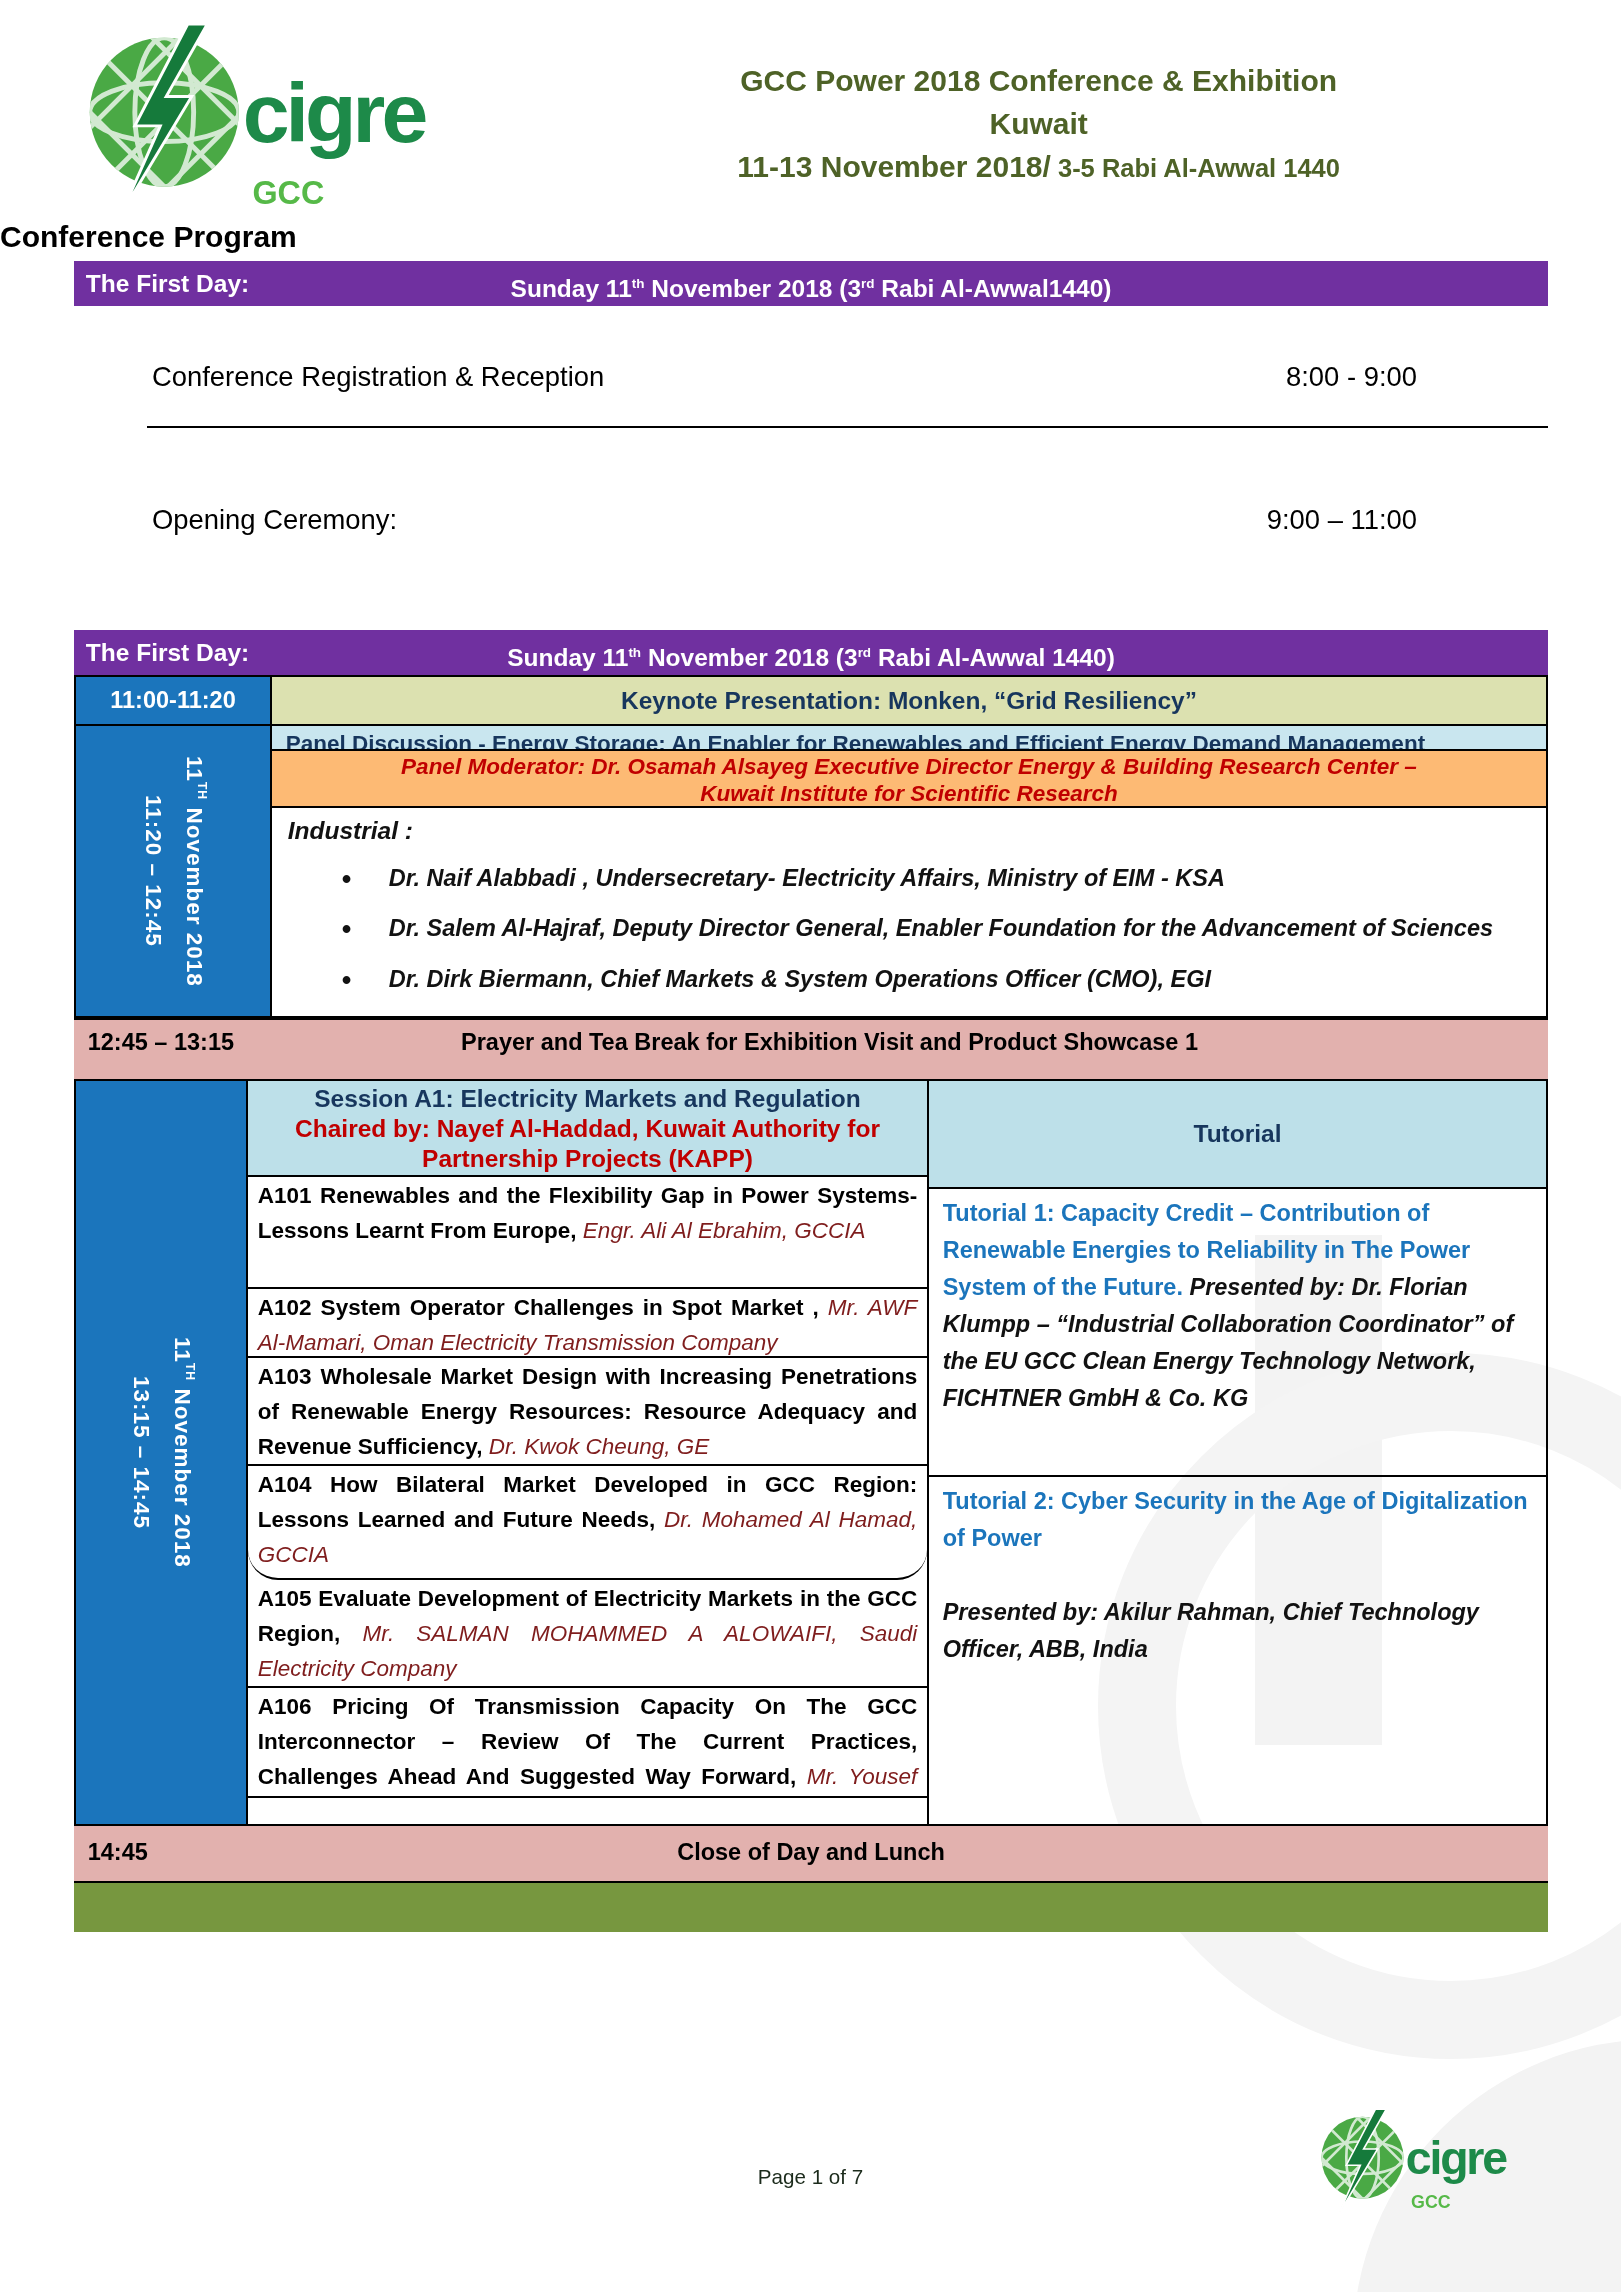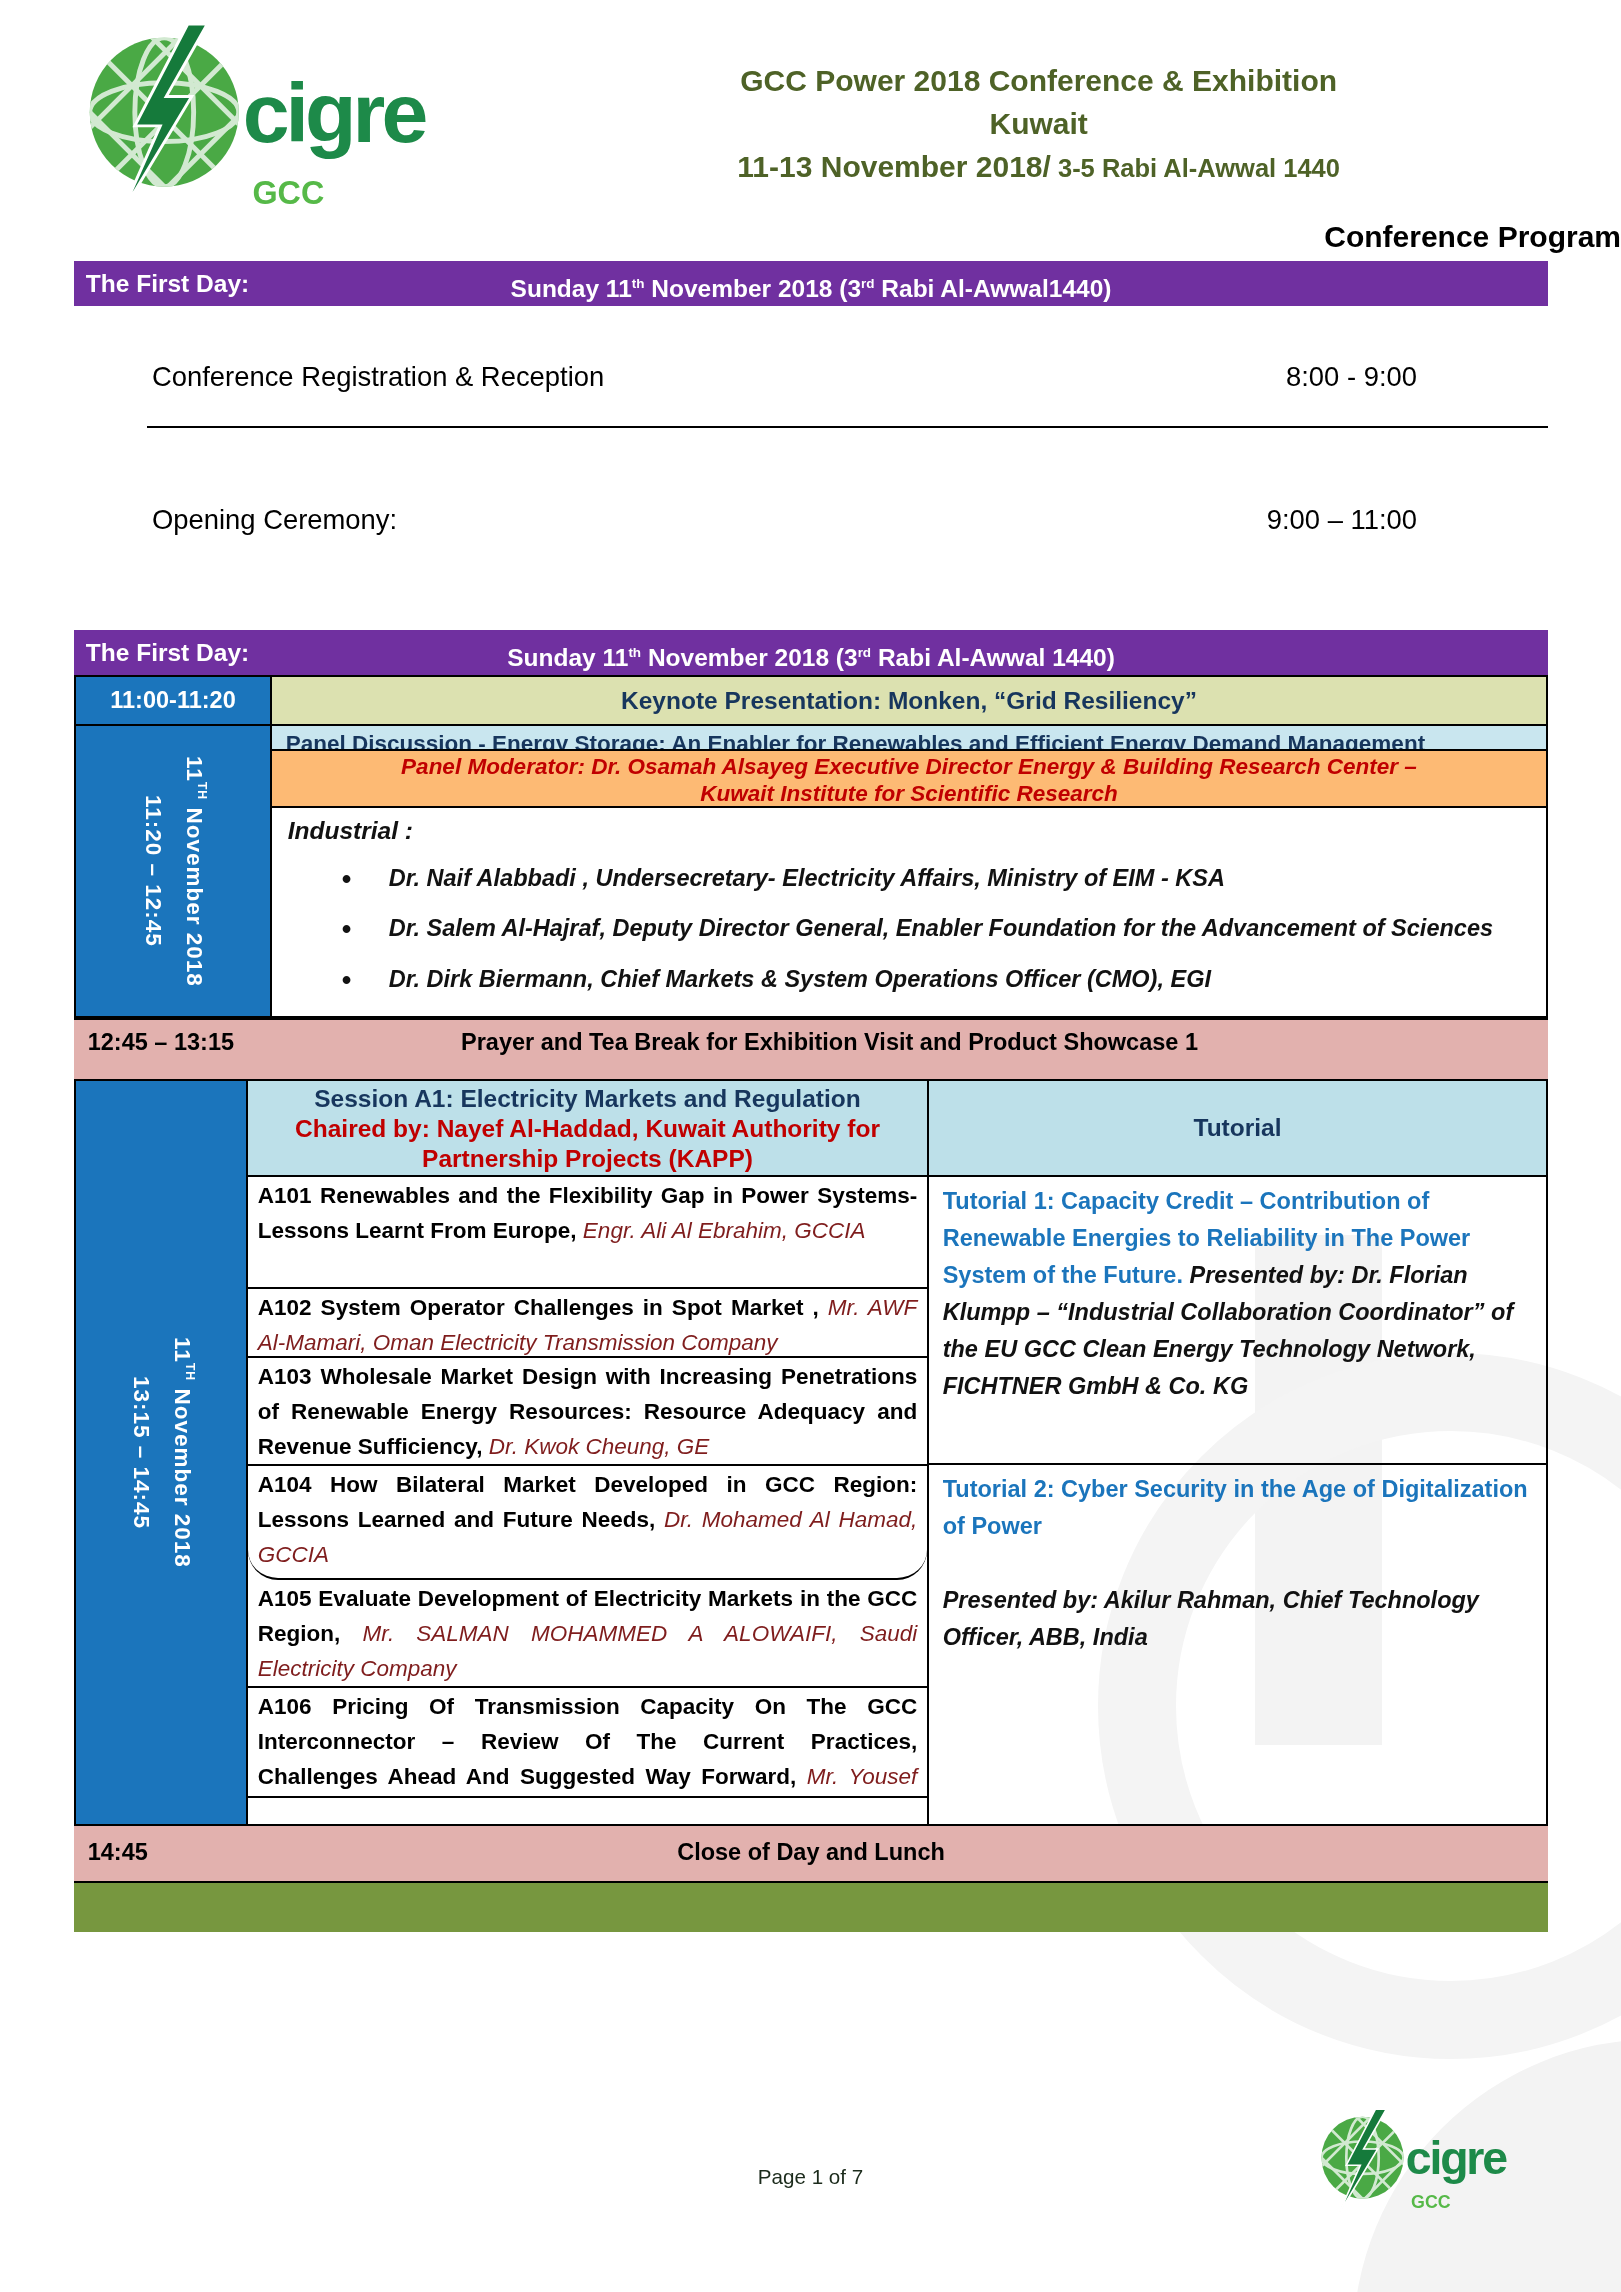"Conference Program" .prog-title { text-align: right -> left }
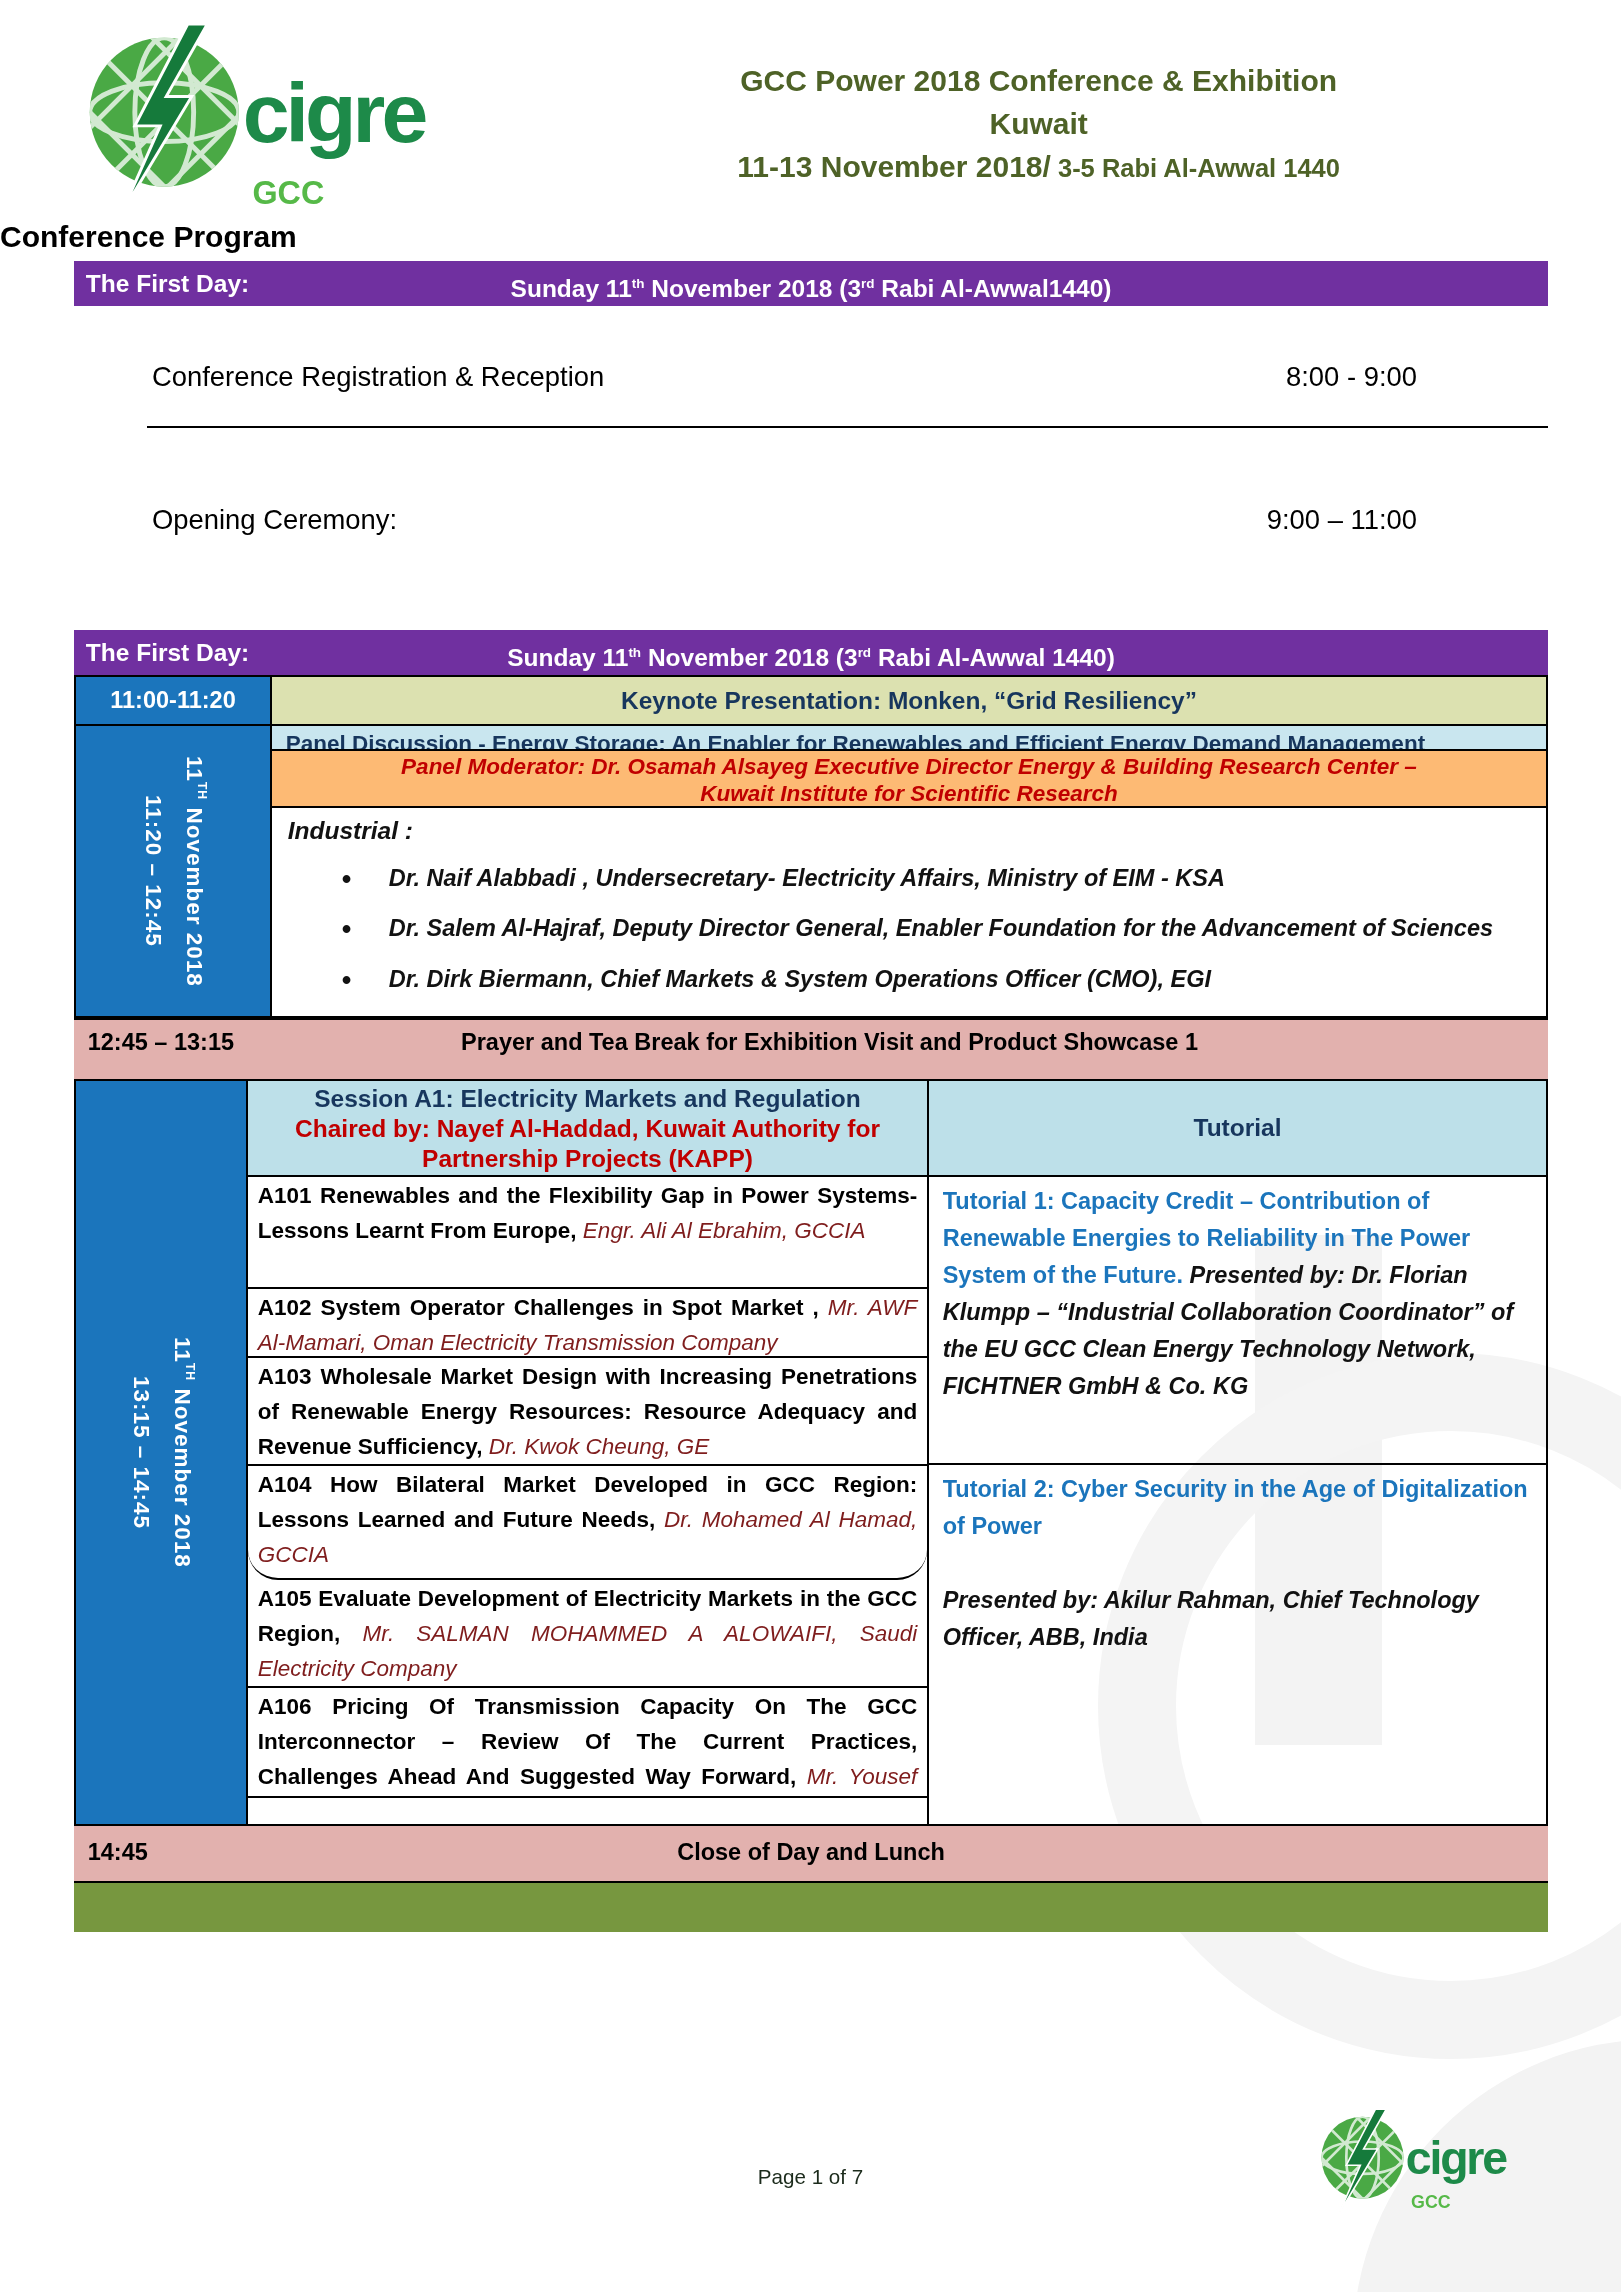"Tutorial" .tut-hdr { height: 96px -> 108px }
